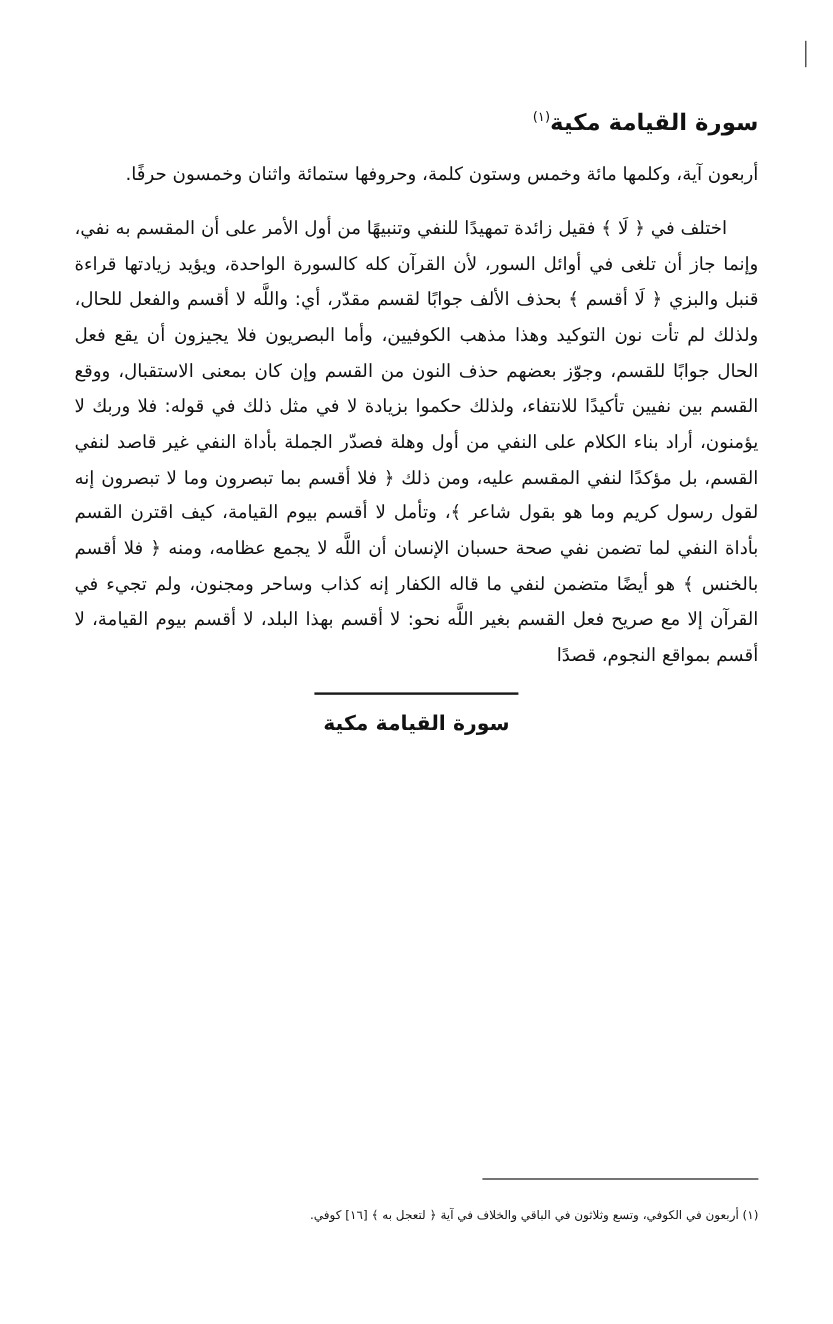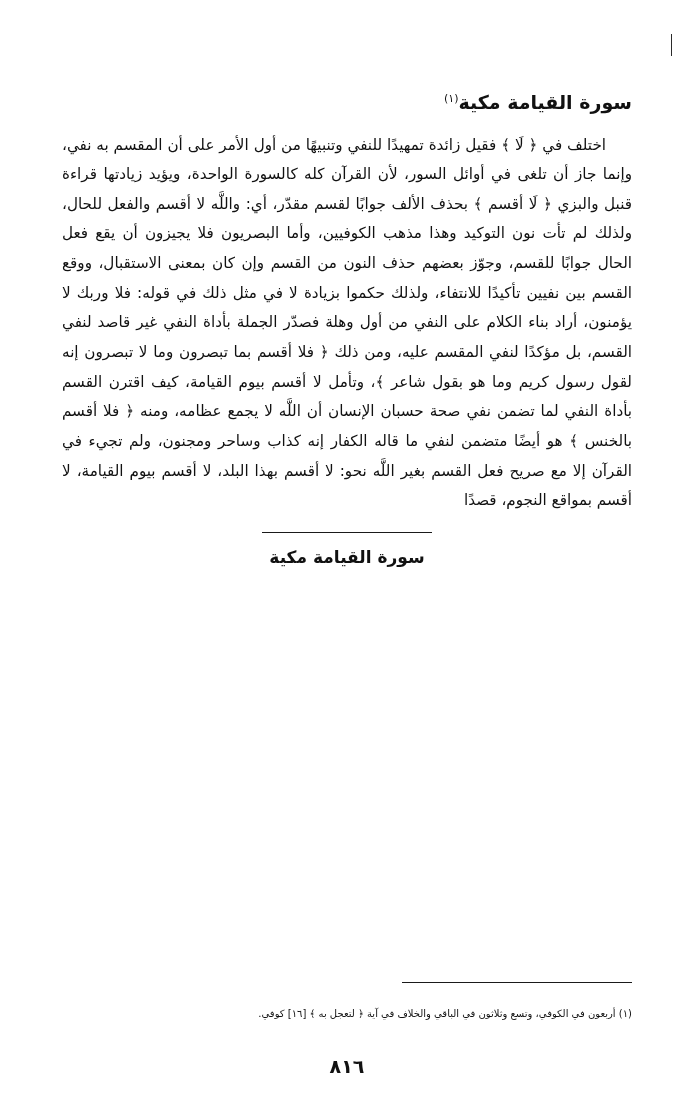"أربعون آية، وكلمها مائة وخمس" p.intro { html: none -> <p>أربعون آية، وكلمها مائة وخمس وستون كلمة، وحروفها ستمائة واثنان وخمسون حرفًا.</p> }
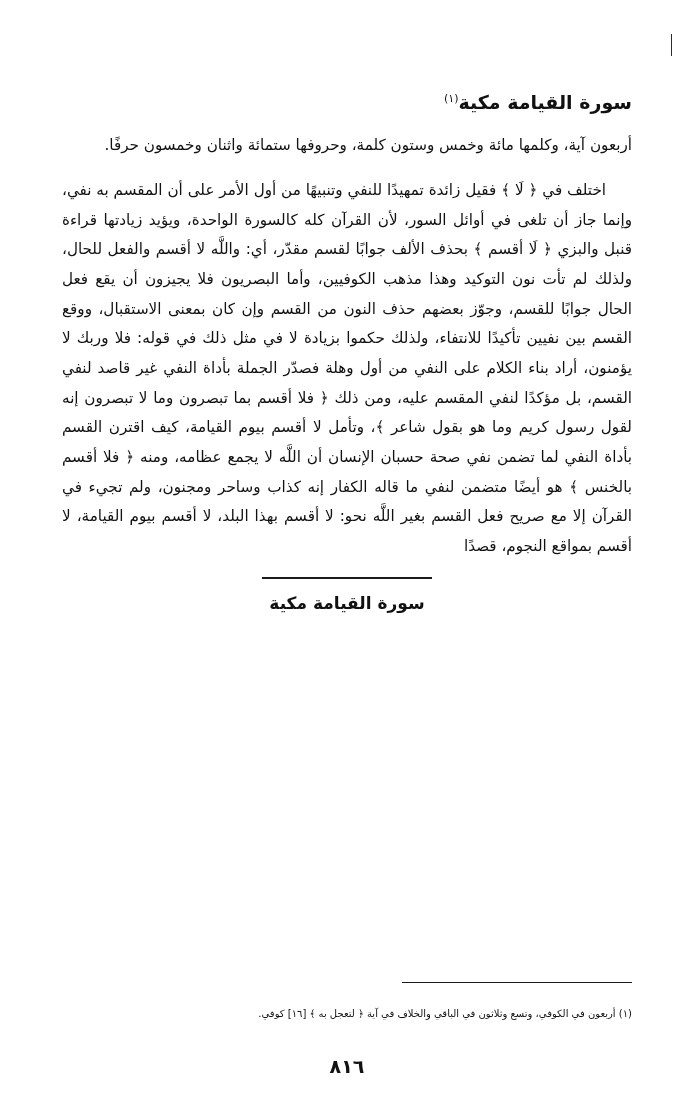"٨١٦" div.page-number { html: <div>٨١٦</div> -> none }
